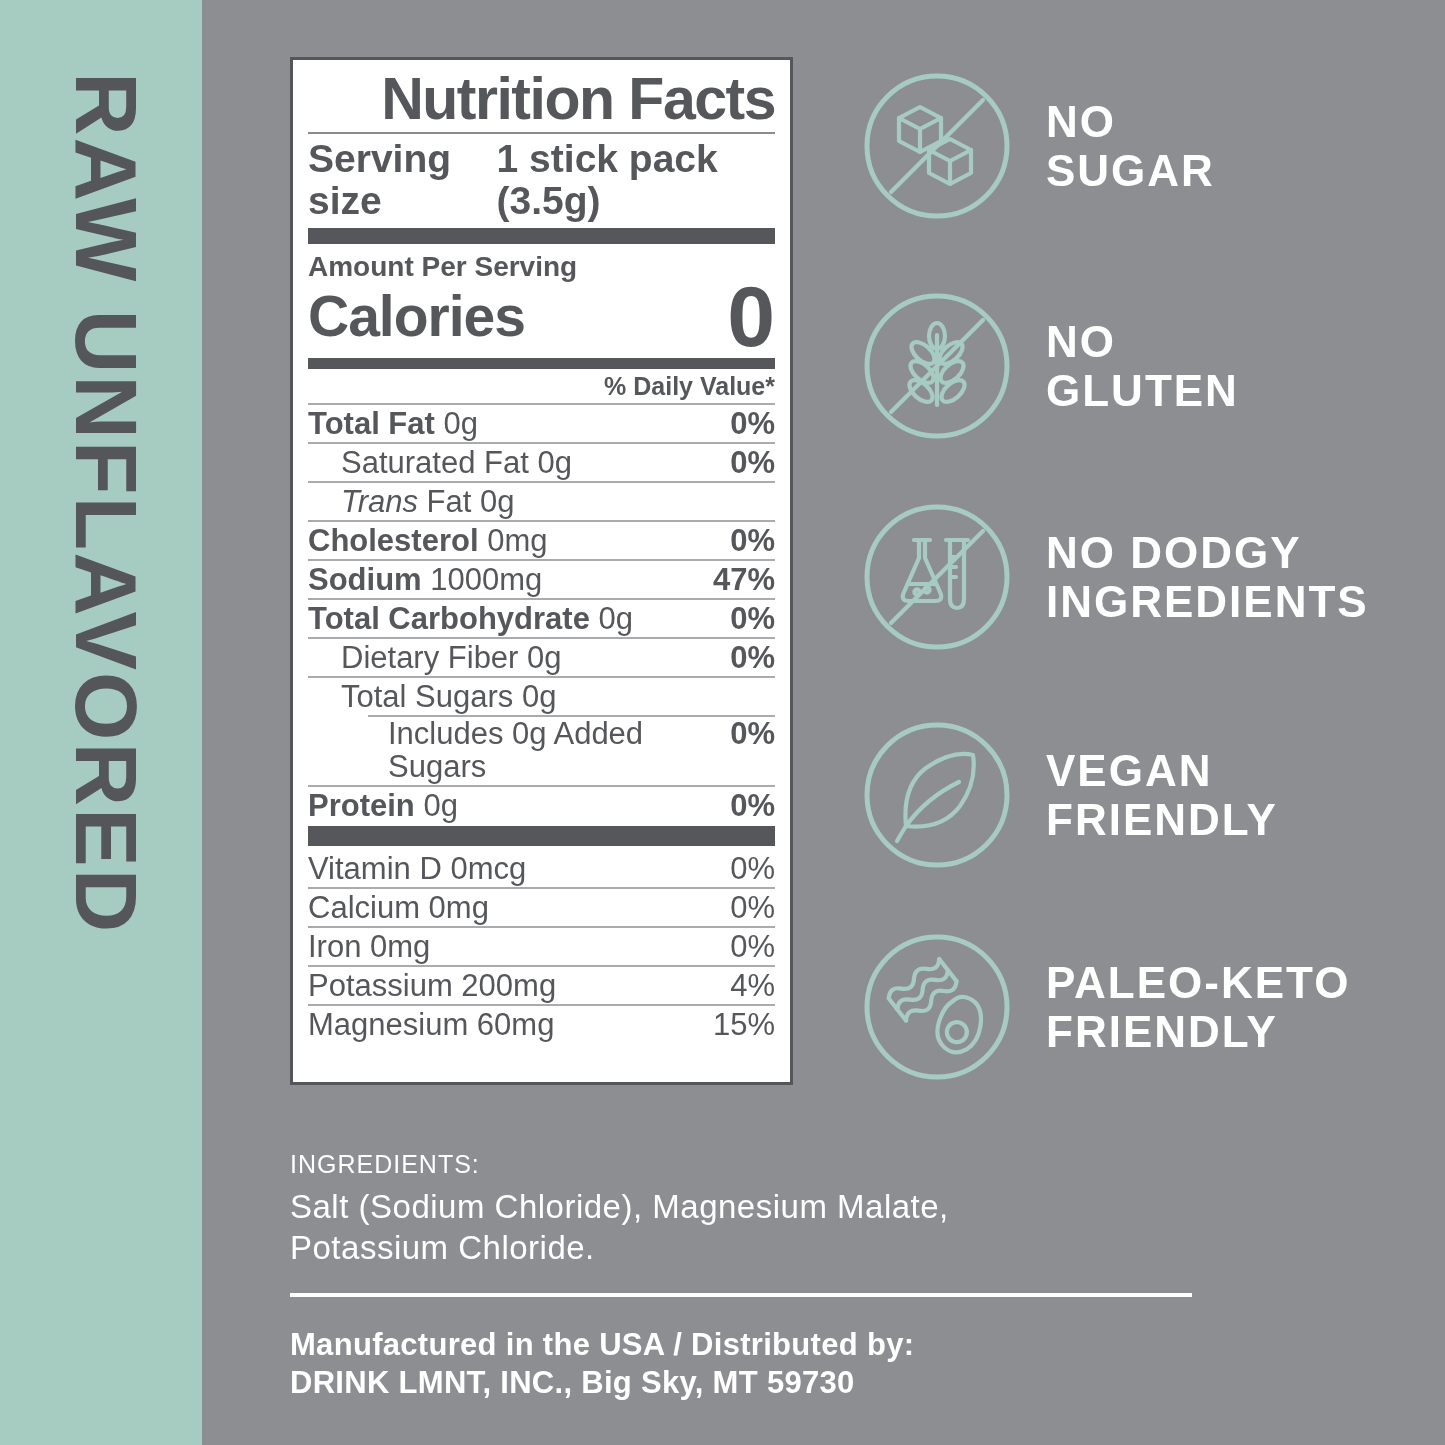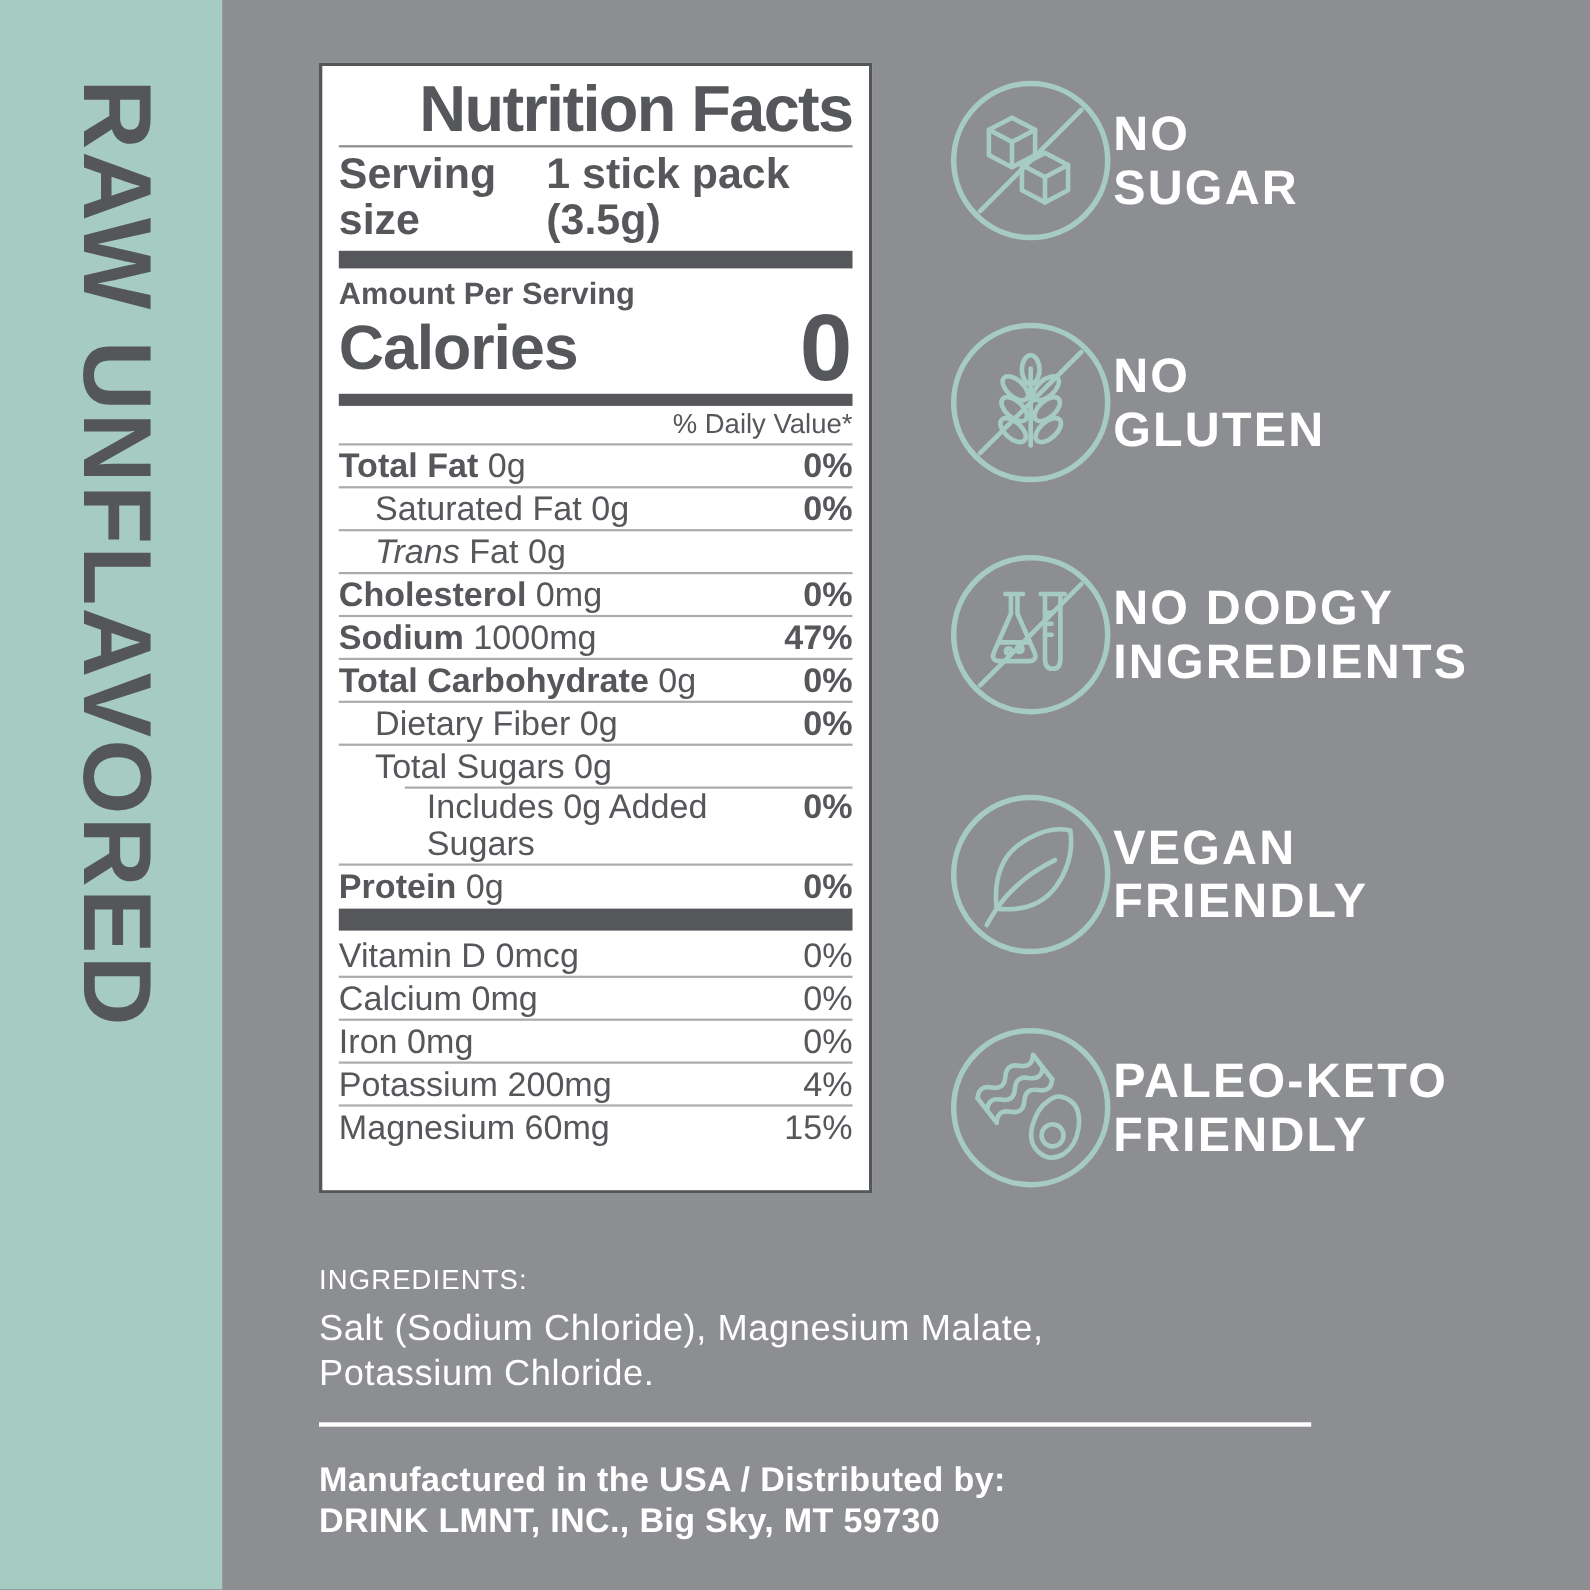"NO" .badge { gap: none -> 34px }
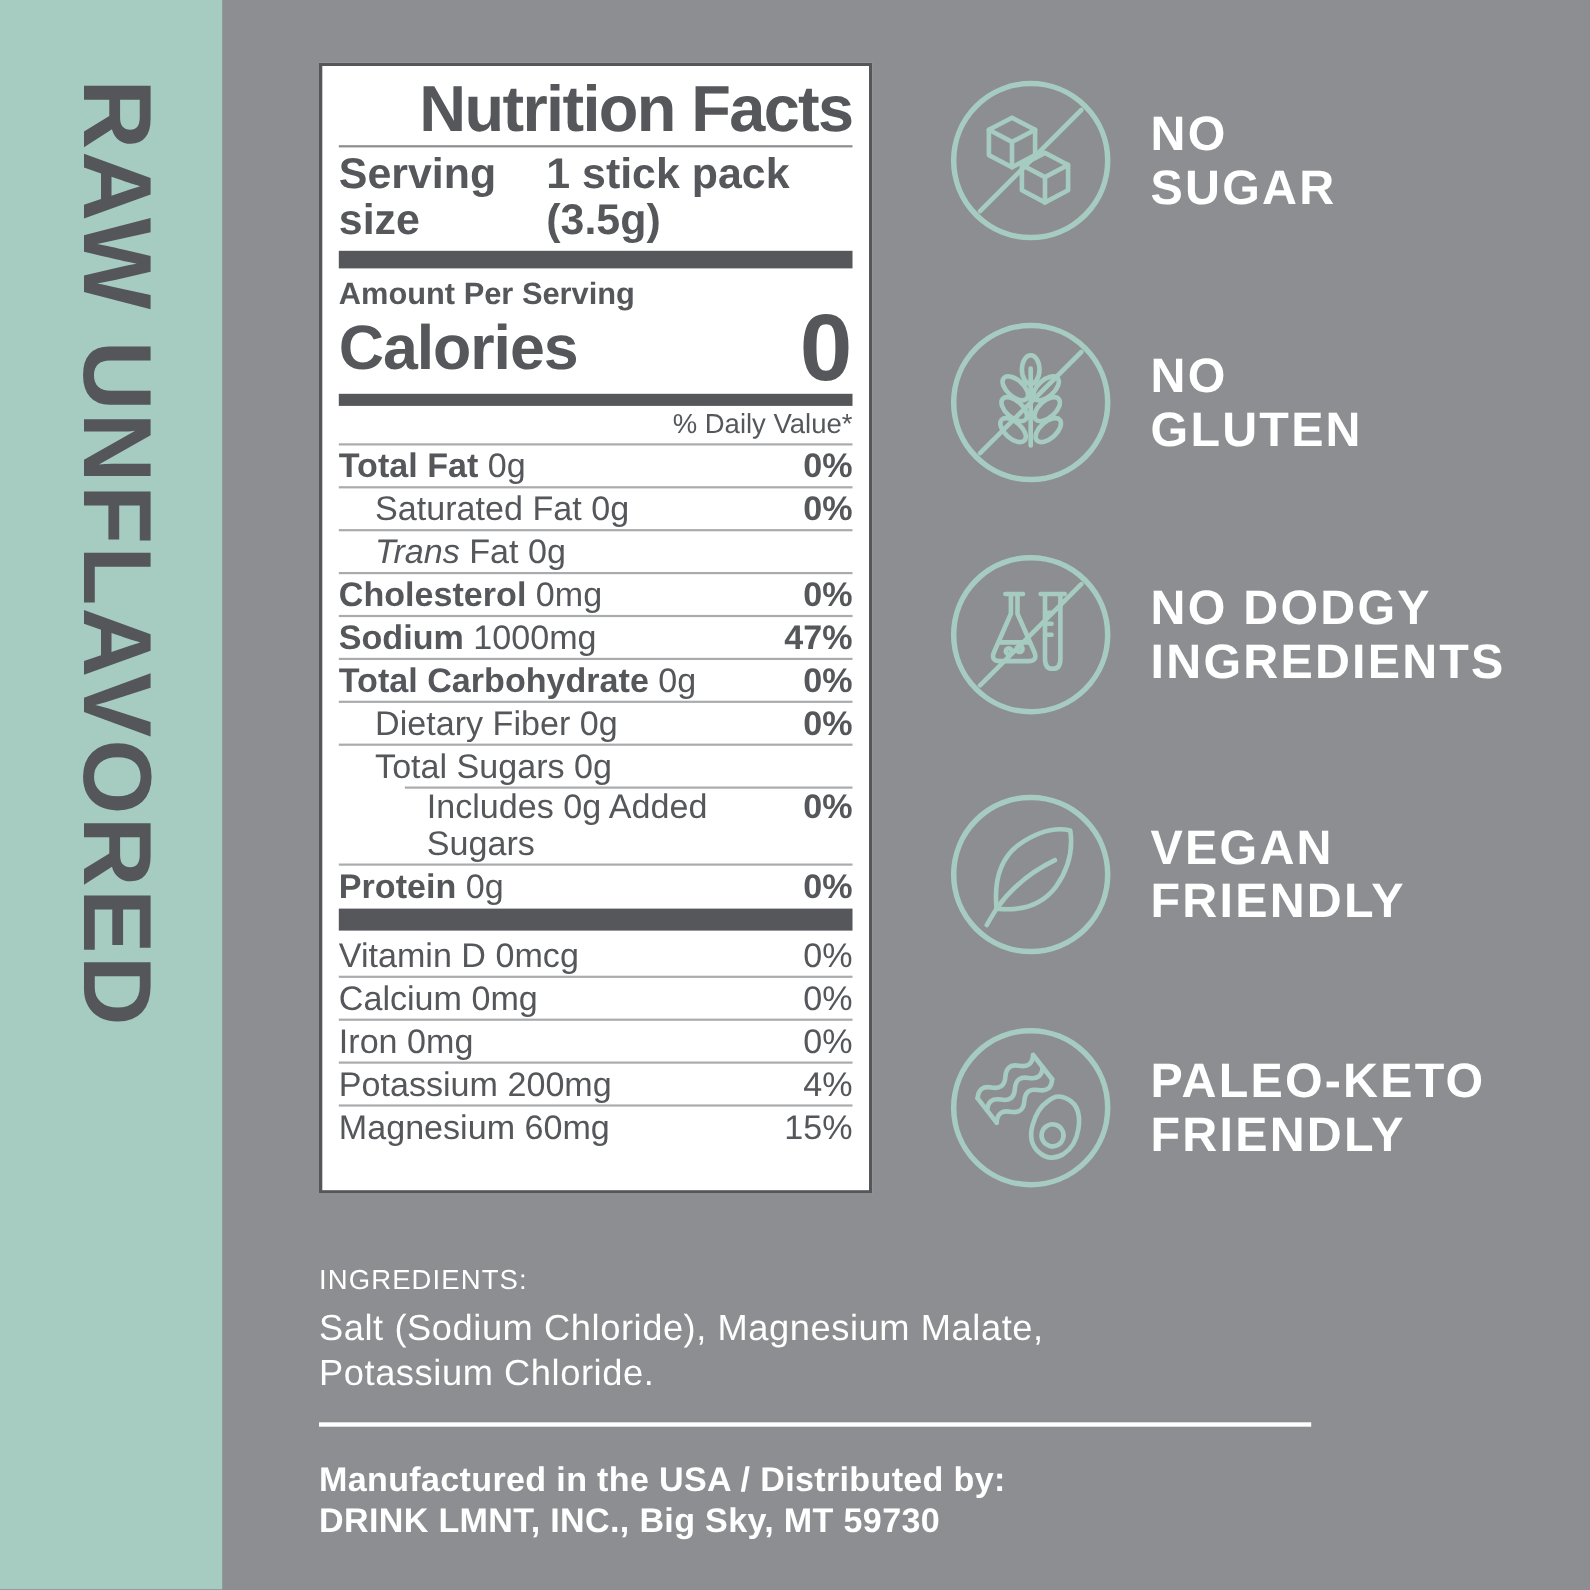"% Daily Value*" .nf-dv-header { font-weight: normal -> bold }
